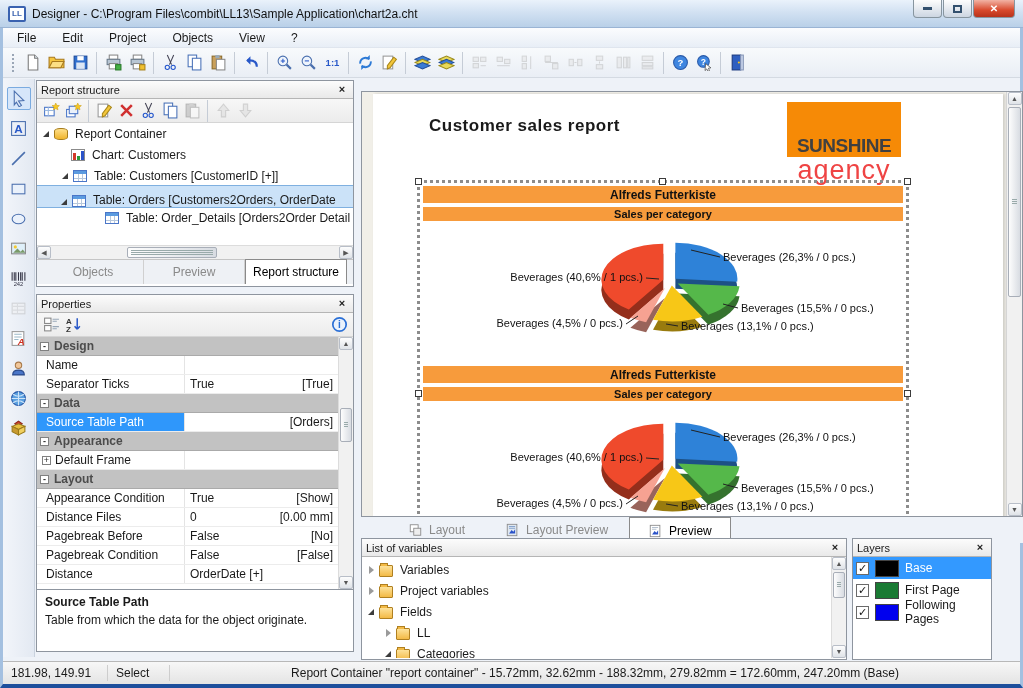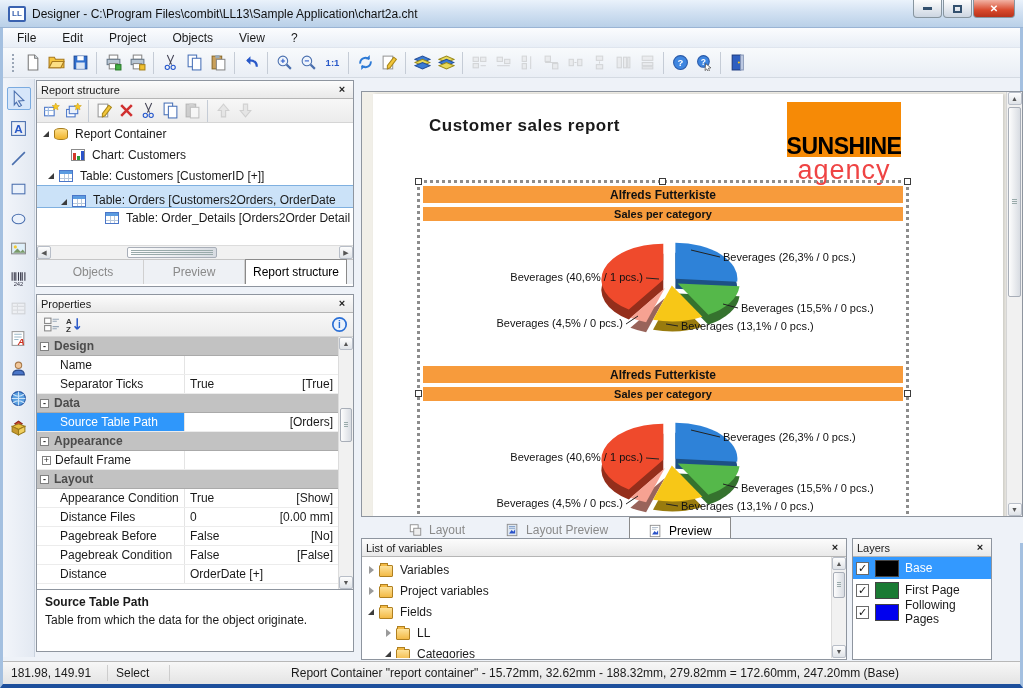"SUNSHINE" .logo-top { color: #000000 -> #404040; font-size: 23px -> 19px }
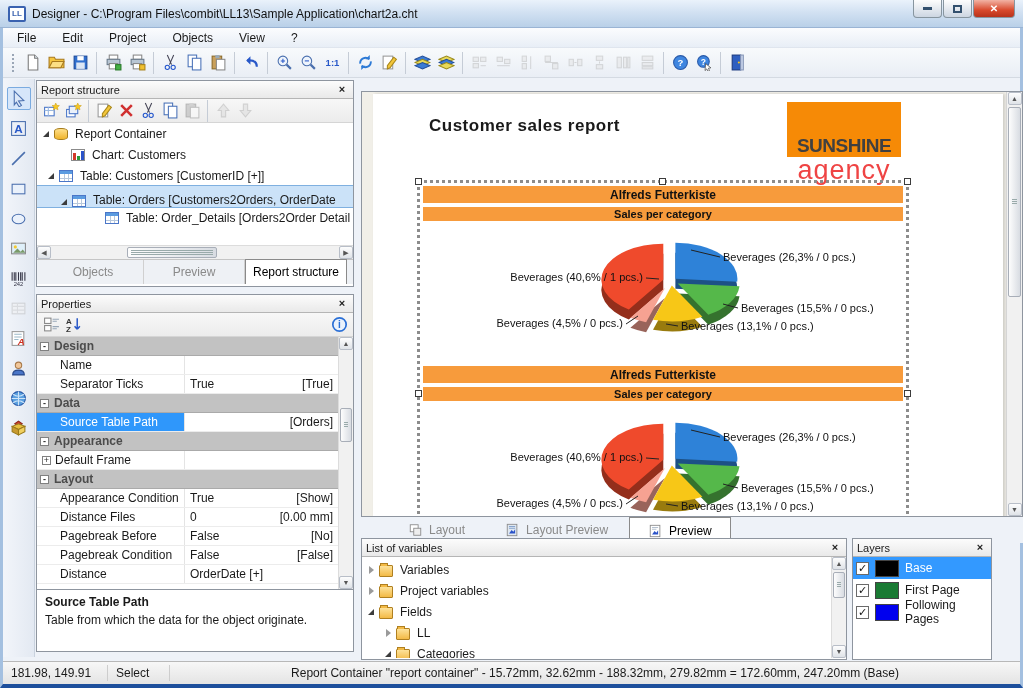"Table: Customers [CustomerID [+]]" div.trow { padding-left: 9px -> 23px }
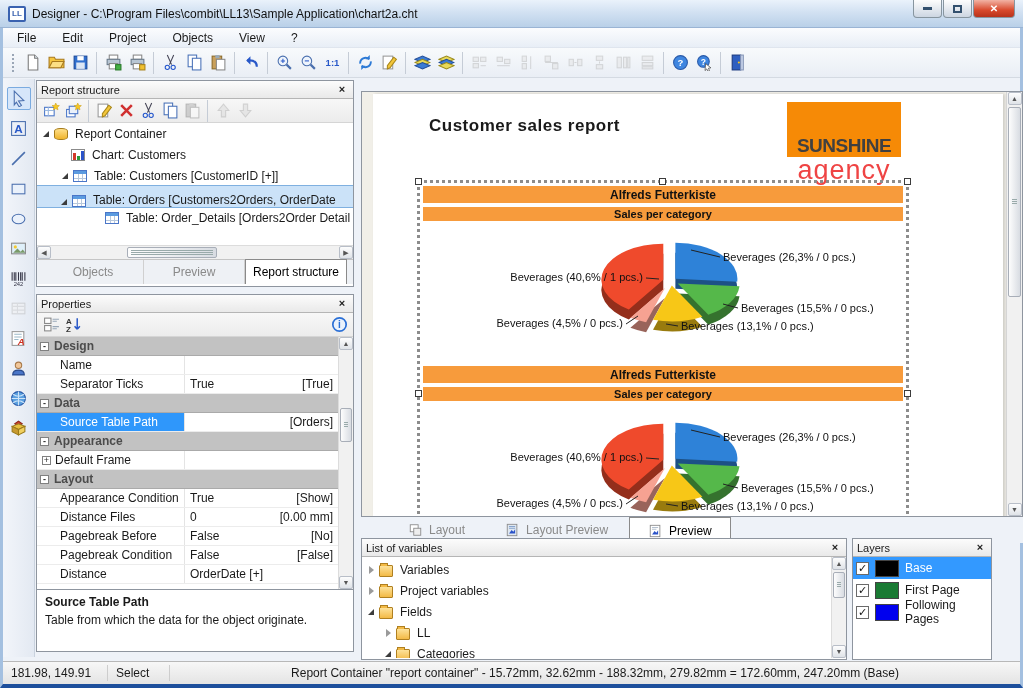"Name" .plab { padding-left: 23px -> 9px }
